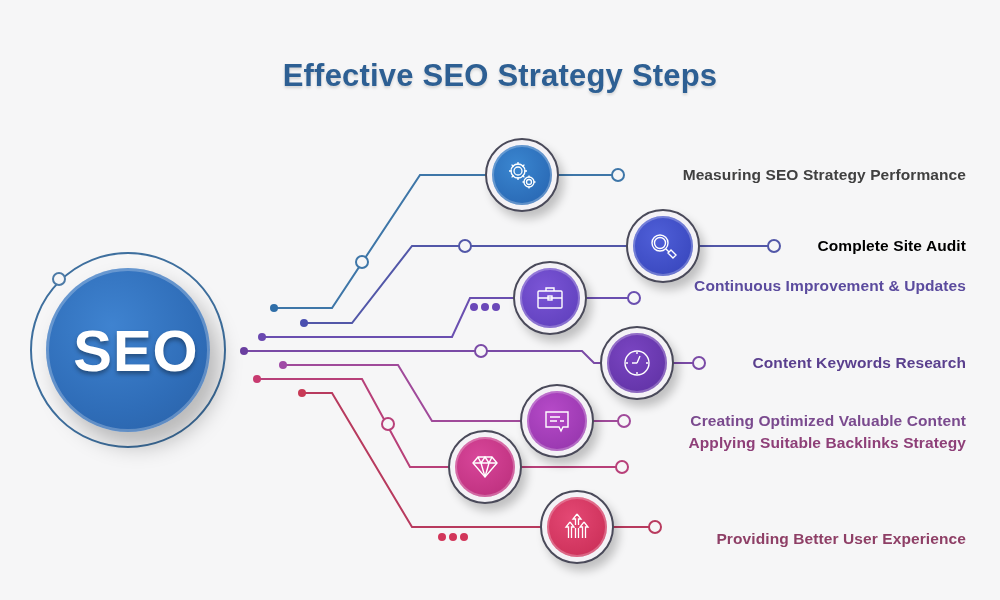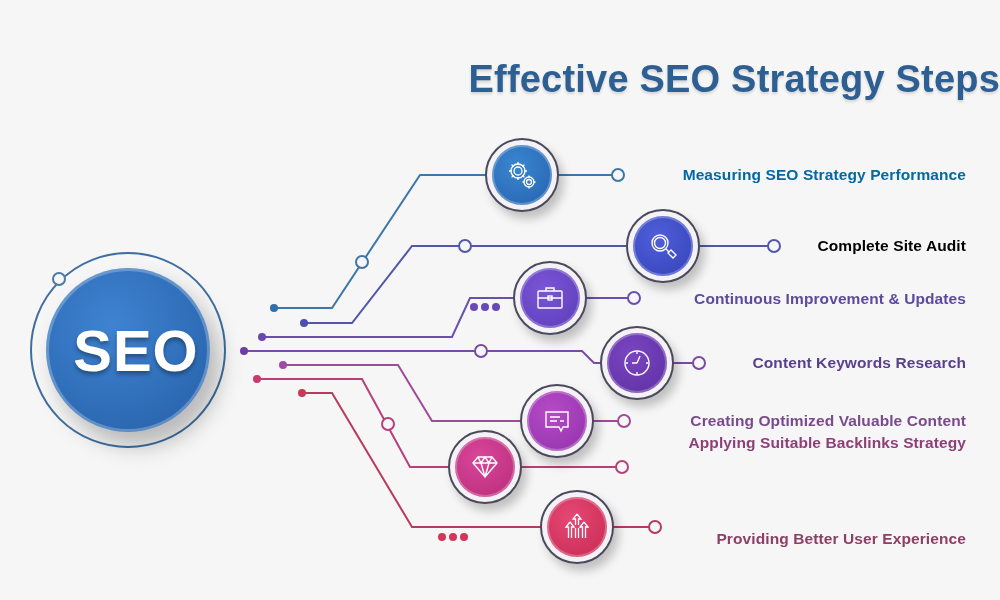"Effective SEO Strategy Steps" .title { font-size: 38px -> 31px; text-align: right -> center }
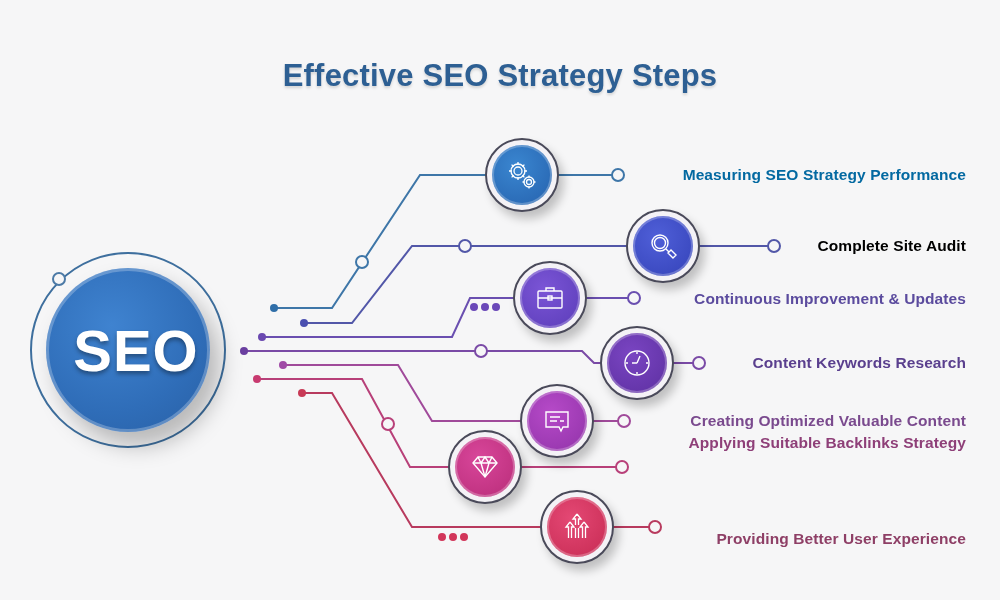"Measuring SEO Strategy Performance" span { color: #0369a1 -> #404040 }
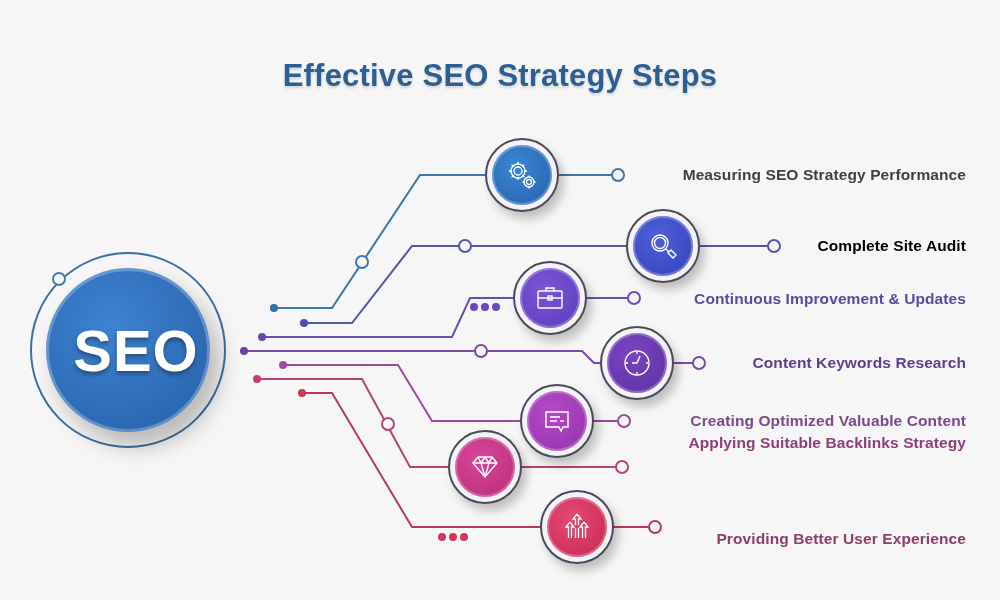"Continuous Improvement & Updates" span.label { top: 290px -> 277px }
